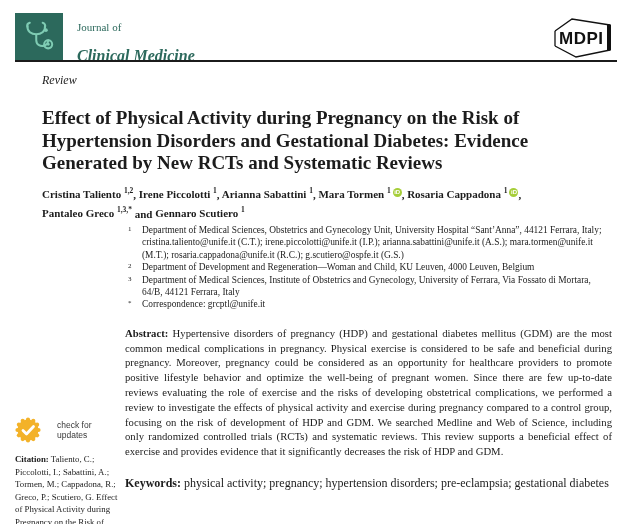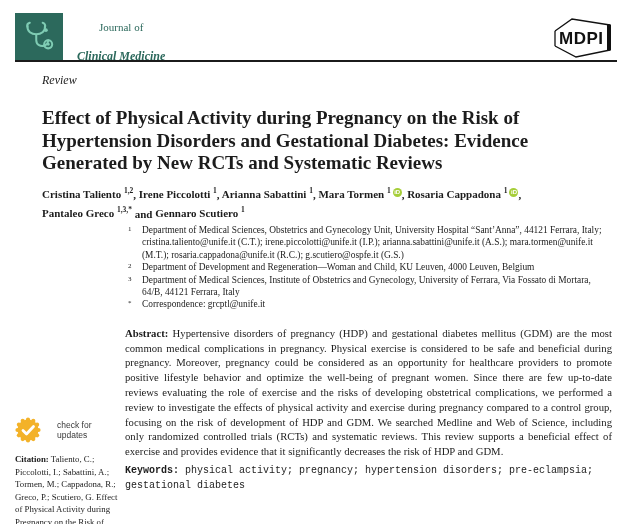"Journal of" .journal-name { text-align: center -> none }
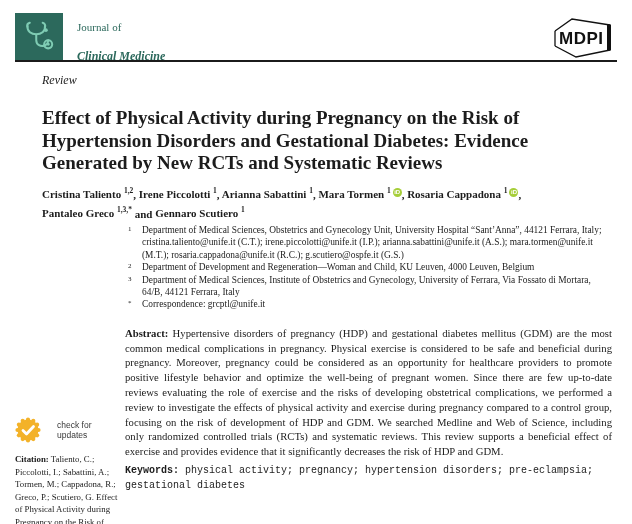"Clinical Medicine" .journal-title { font-size: 12px -> 16px }
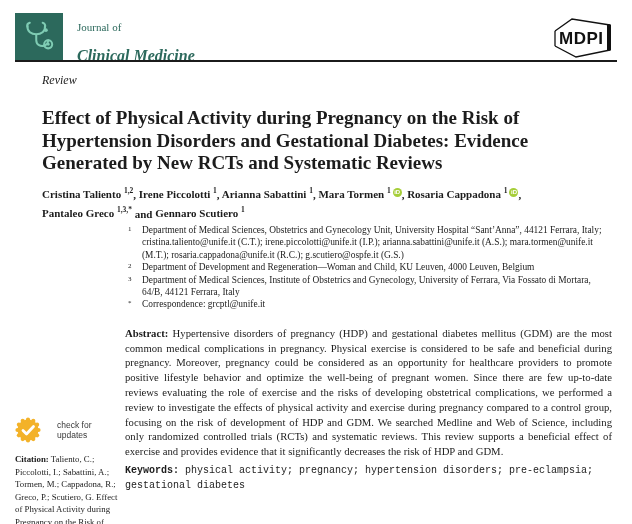"Keywords: physical activity; pregnancy;" .keywords { font-family: Liberation Mono, monospace -> none; font-size: 10px -> 12px; margin: 5px 0 0 0 -> 17px 0 0 0 }
